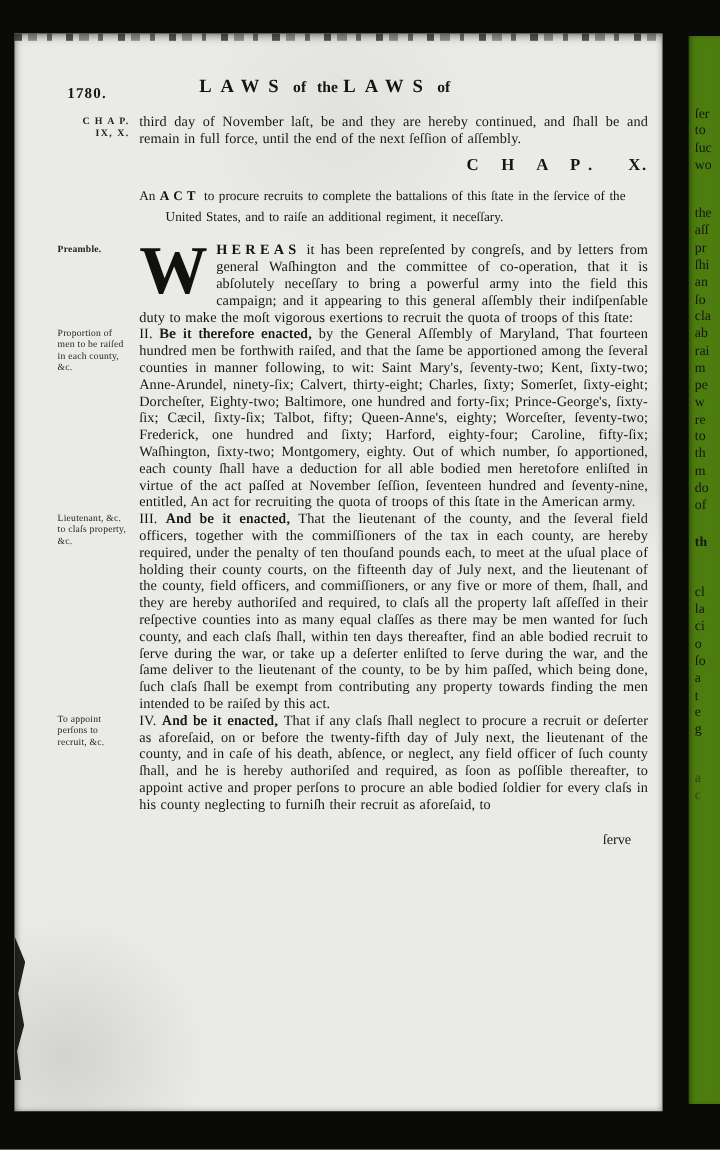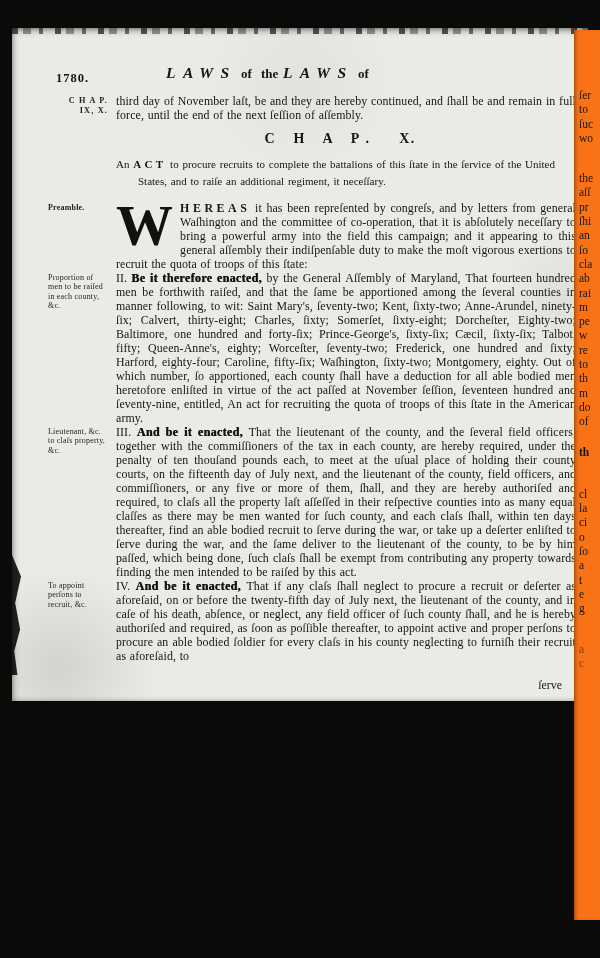"1780." .page { height: 673px -> 898px; padding-left: 36px -> none }
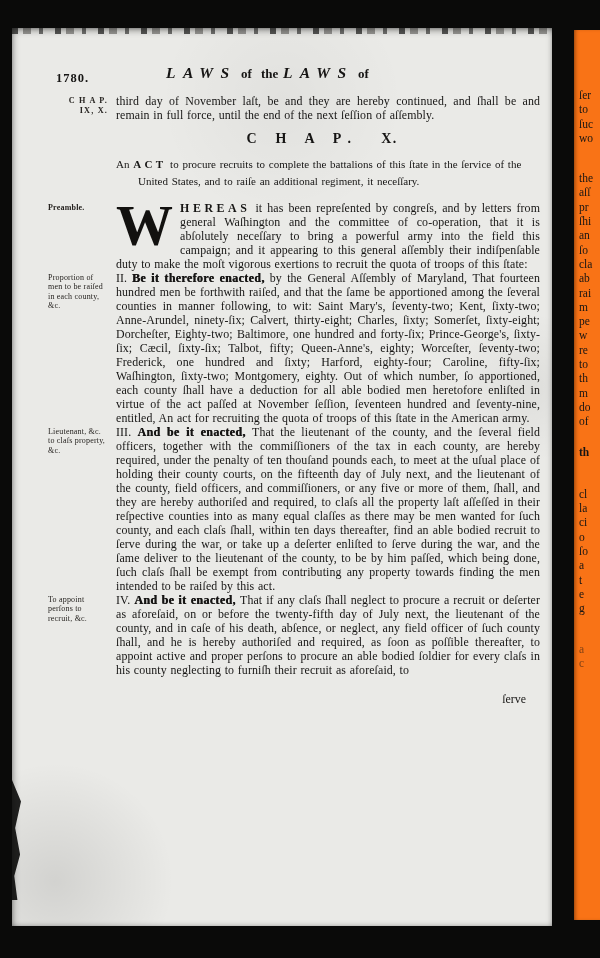"LAWS" .rt-caps { font-style: italic -> none }
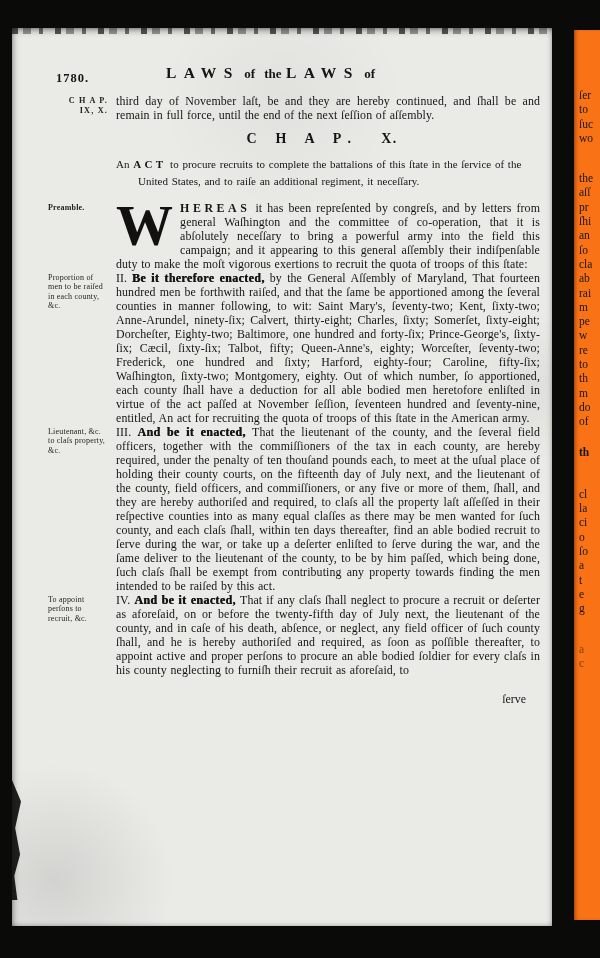"ſer" .sliver { background: #f97316 -> #4d7c0f }
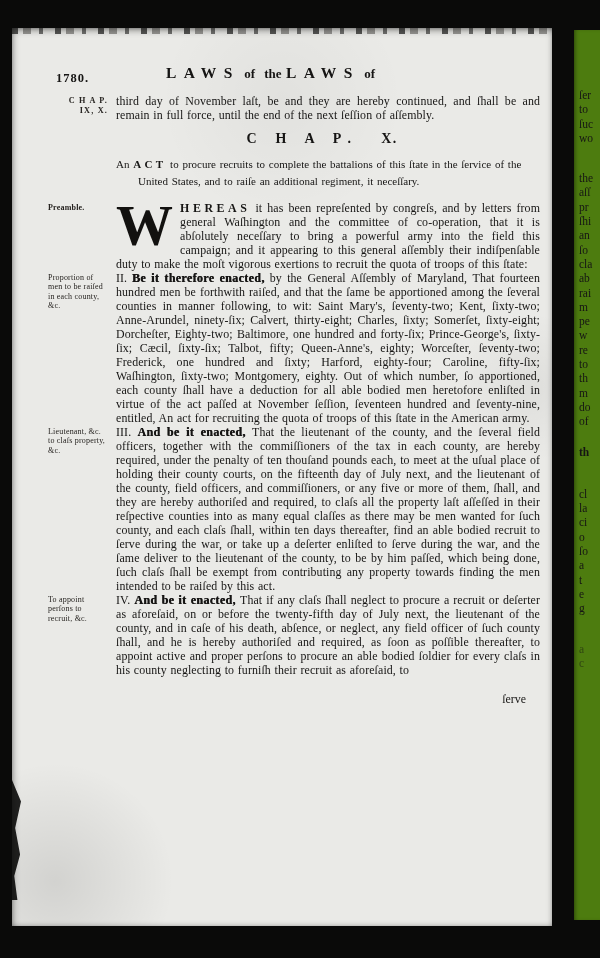"C H A P. X." .chap-heading { text-align: center -> right }
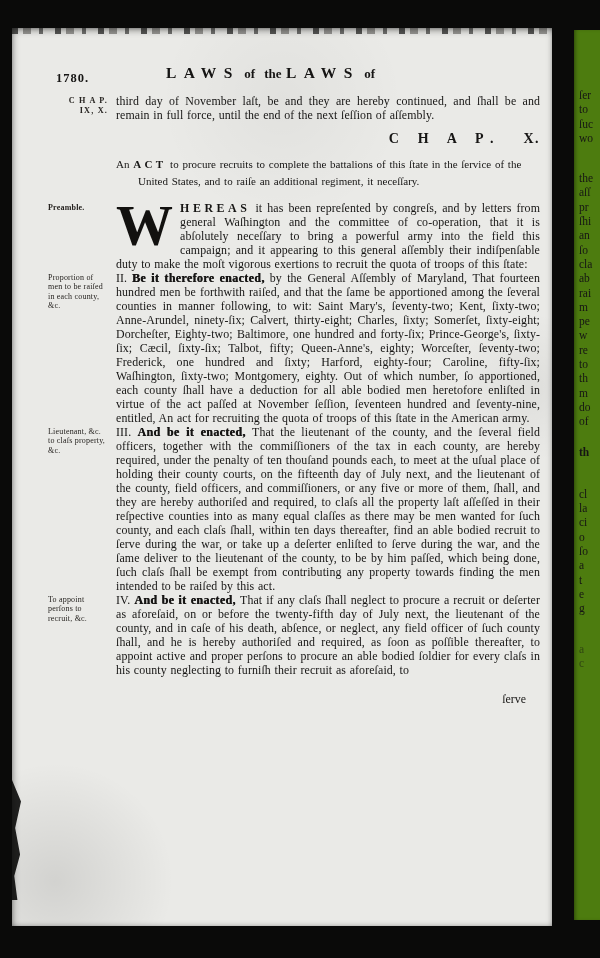"Be it therefore enacted," .seg-blackletter { font-weight: 700 -> 400 }
